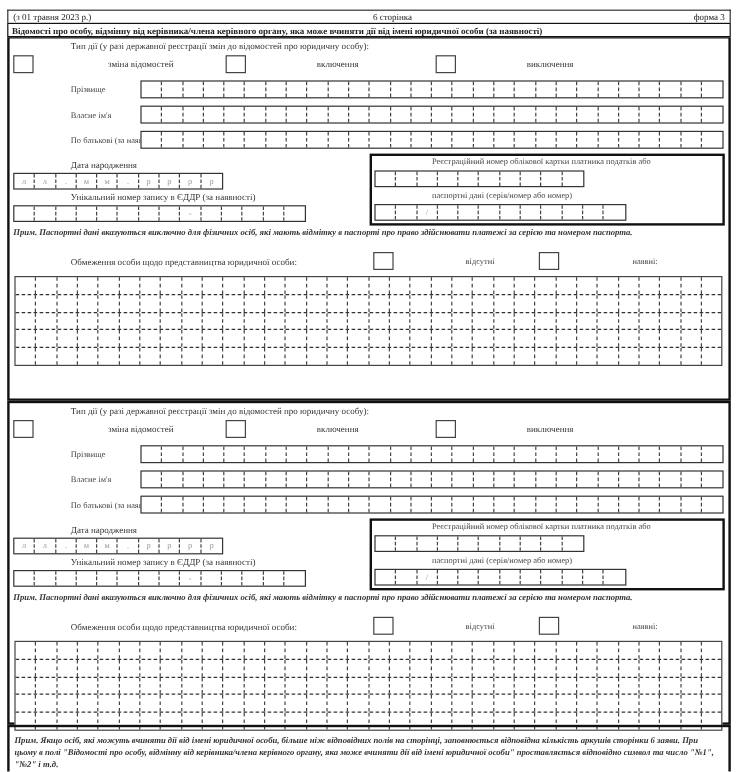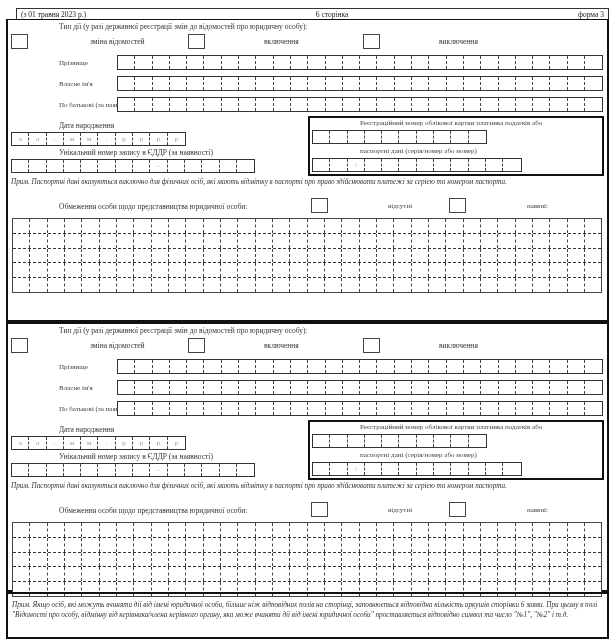"(з 01 травня 2023 р.)" .hdr { margin-left: 10px -> none }
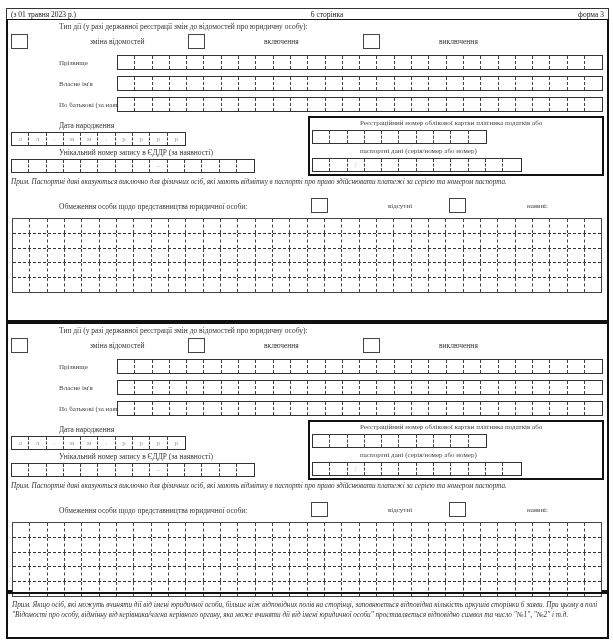"Відомості про особу, відмінну від" div.title { html: none -> <div> <span>Відомості про особу, відмінну від керівника/члена керівного органу, яка може вчиняти дії від імені юридичної особи (за наявності)</span> </div> }
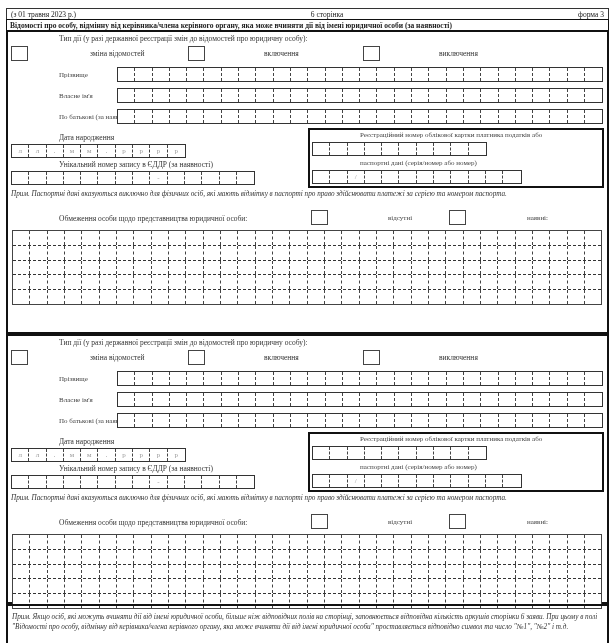"Прим. Паспортні дані вказуються виключно" .note { font-weight: none -> bold }
